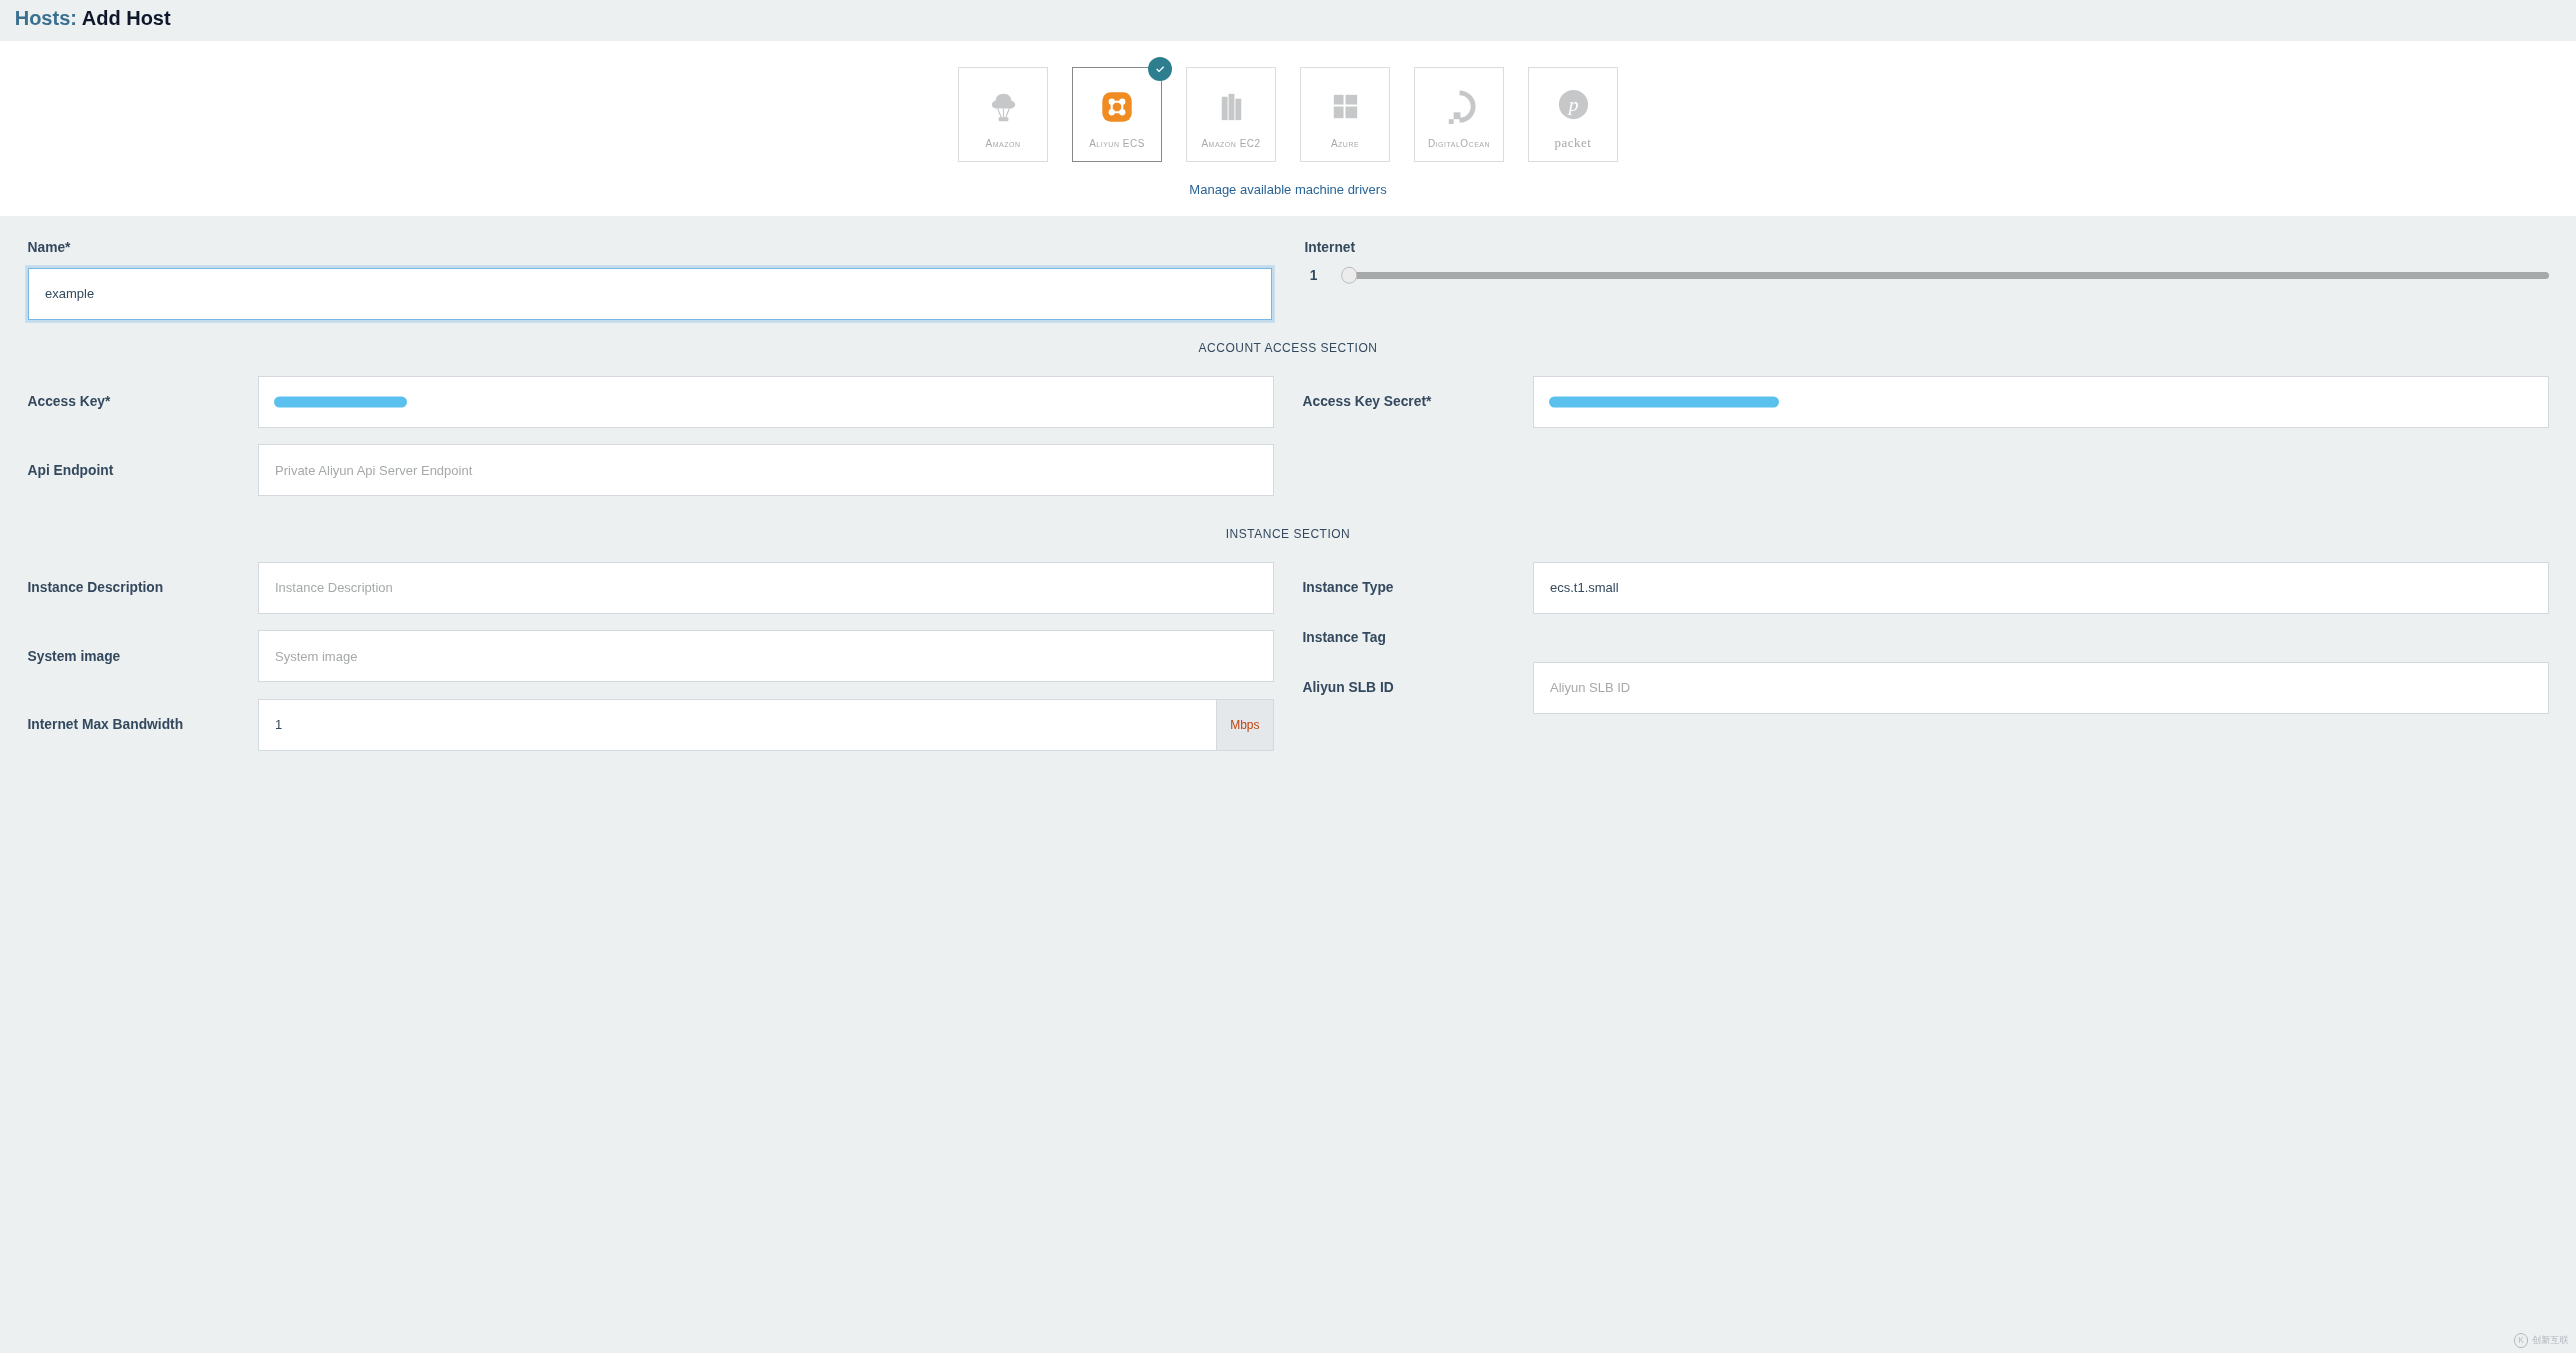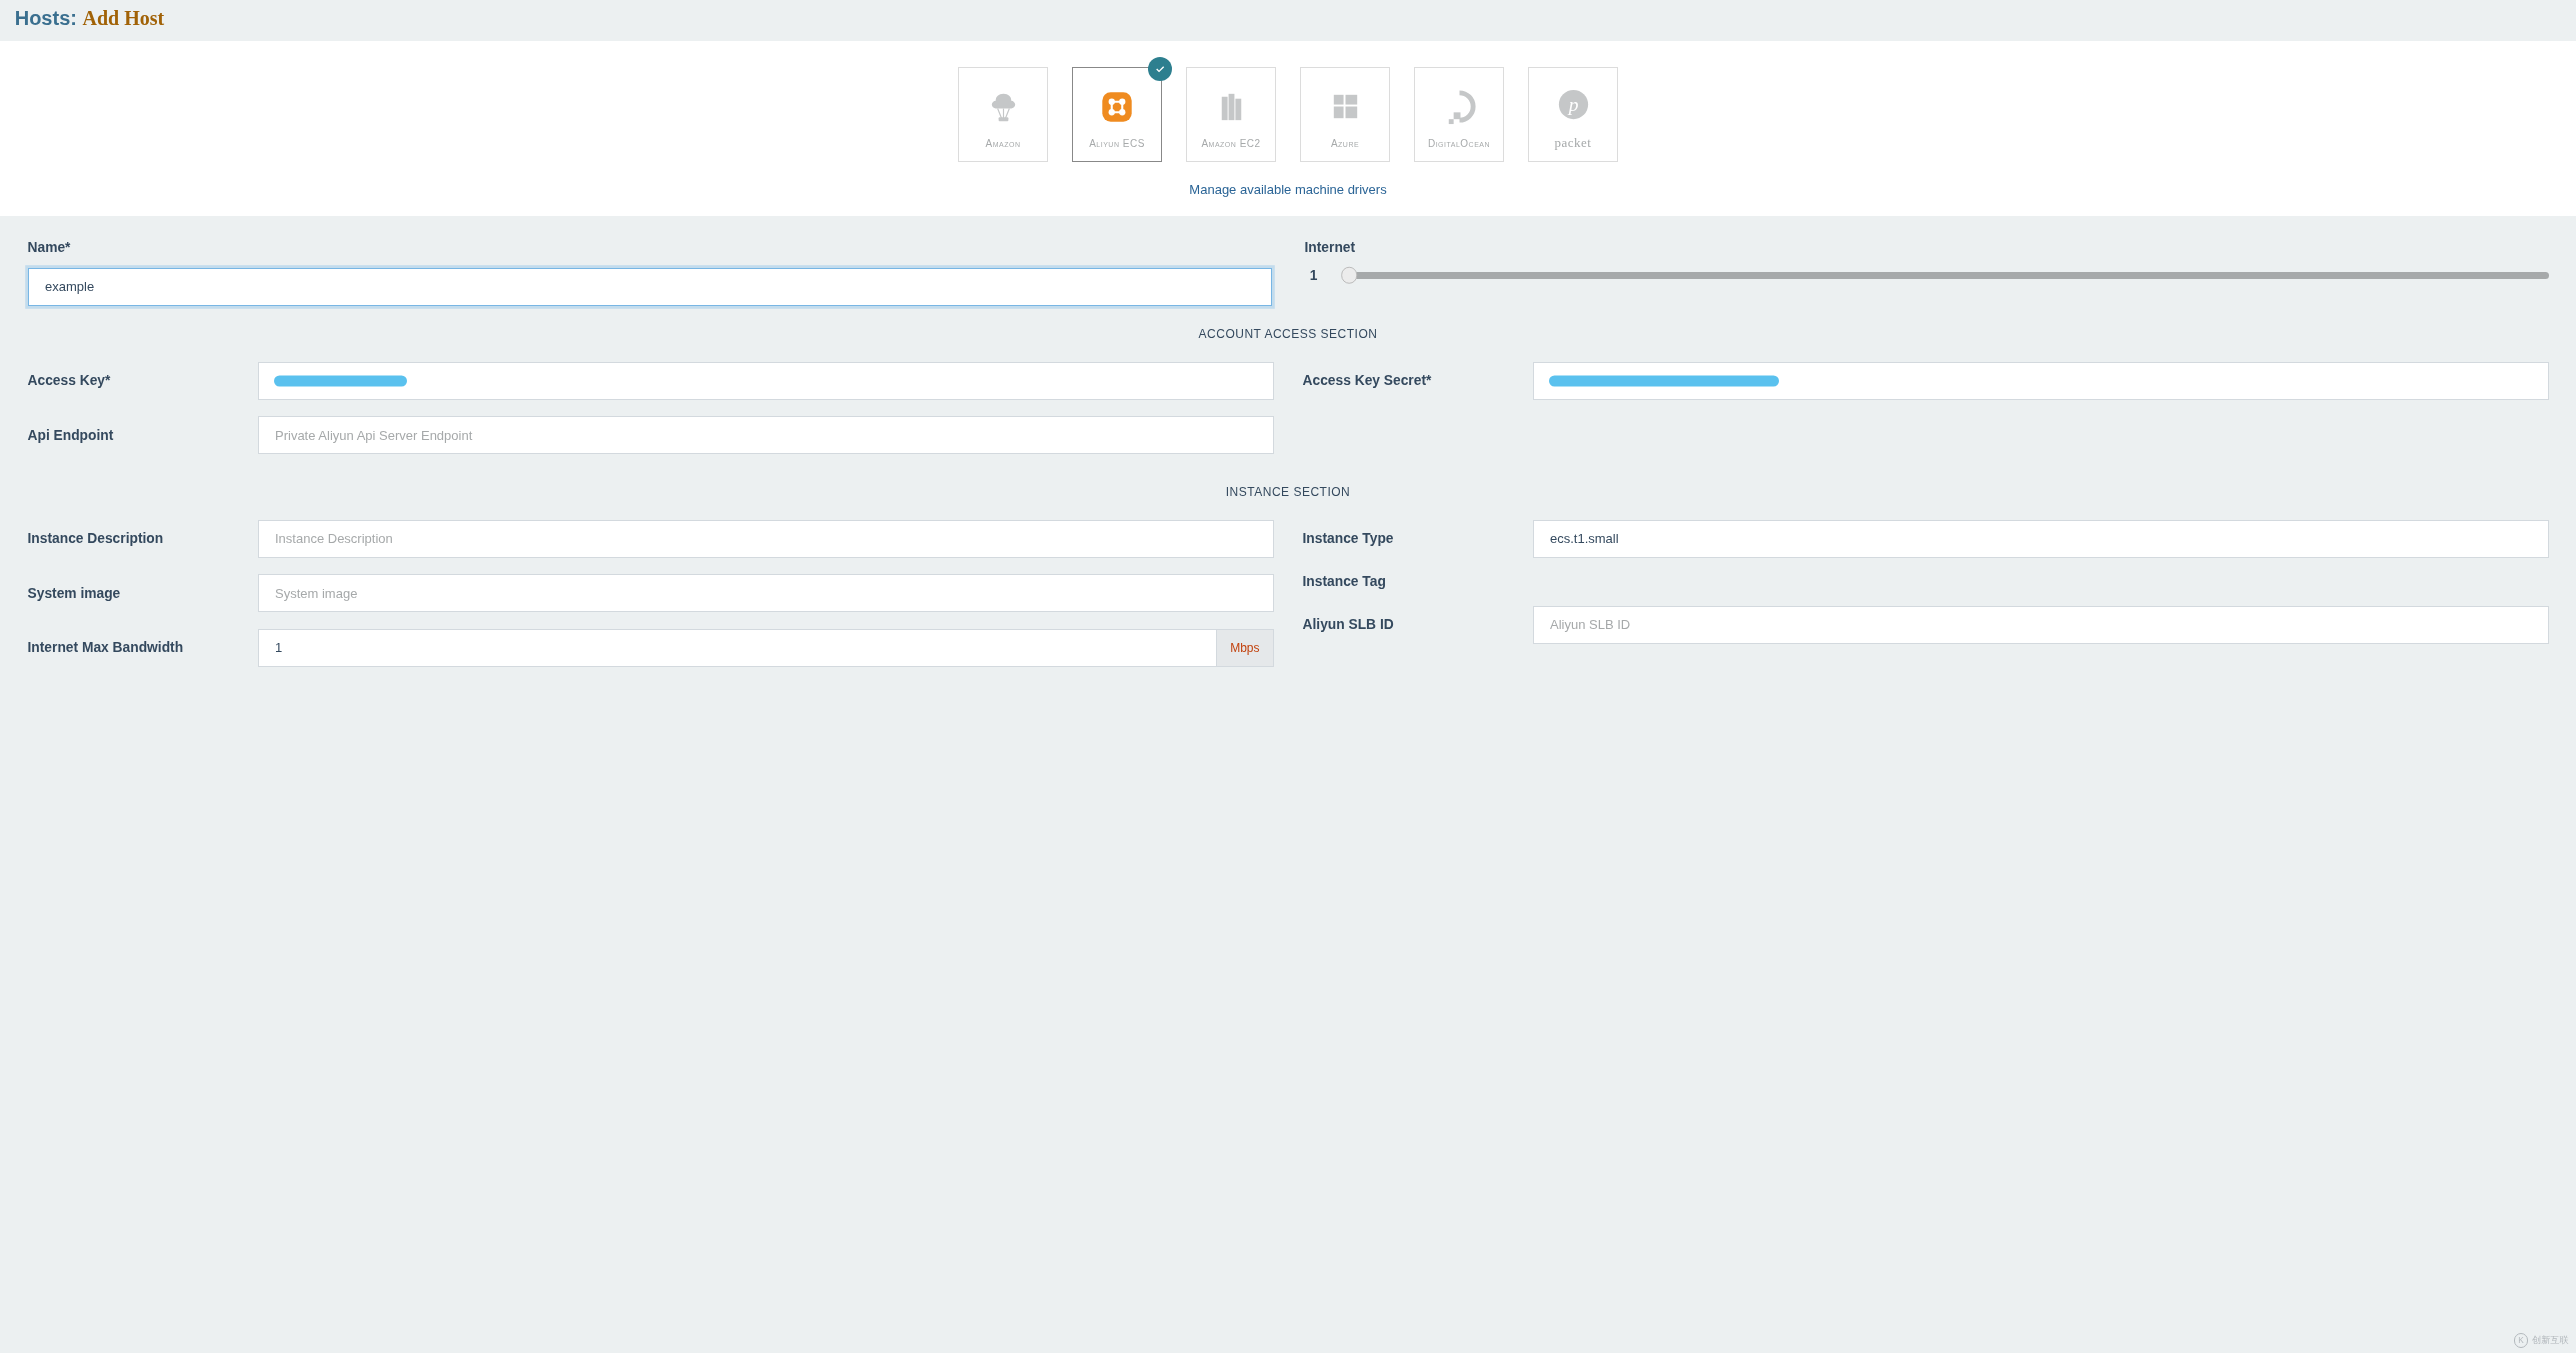"Add Host" .breadcrumb-current { color: #a16207 -> #0f172a; font-family: Liberation Serif, serif -> none }
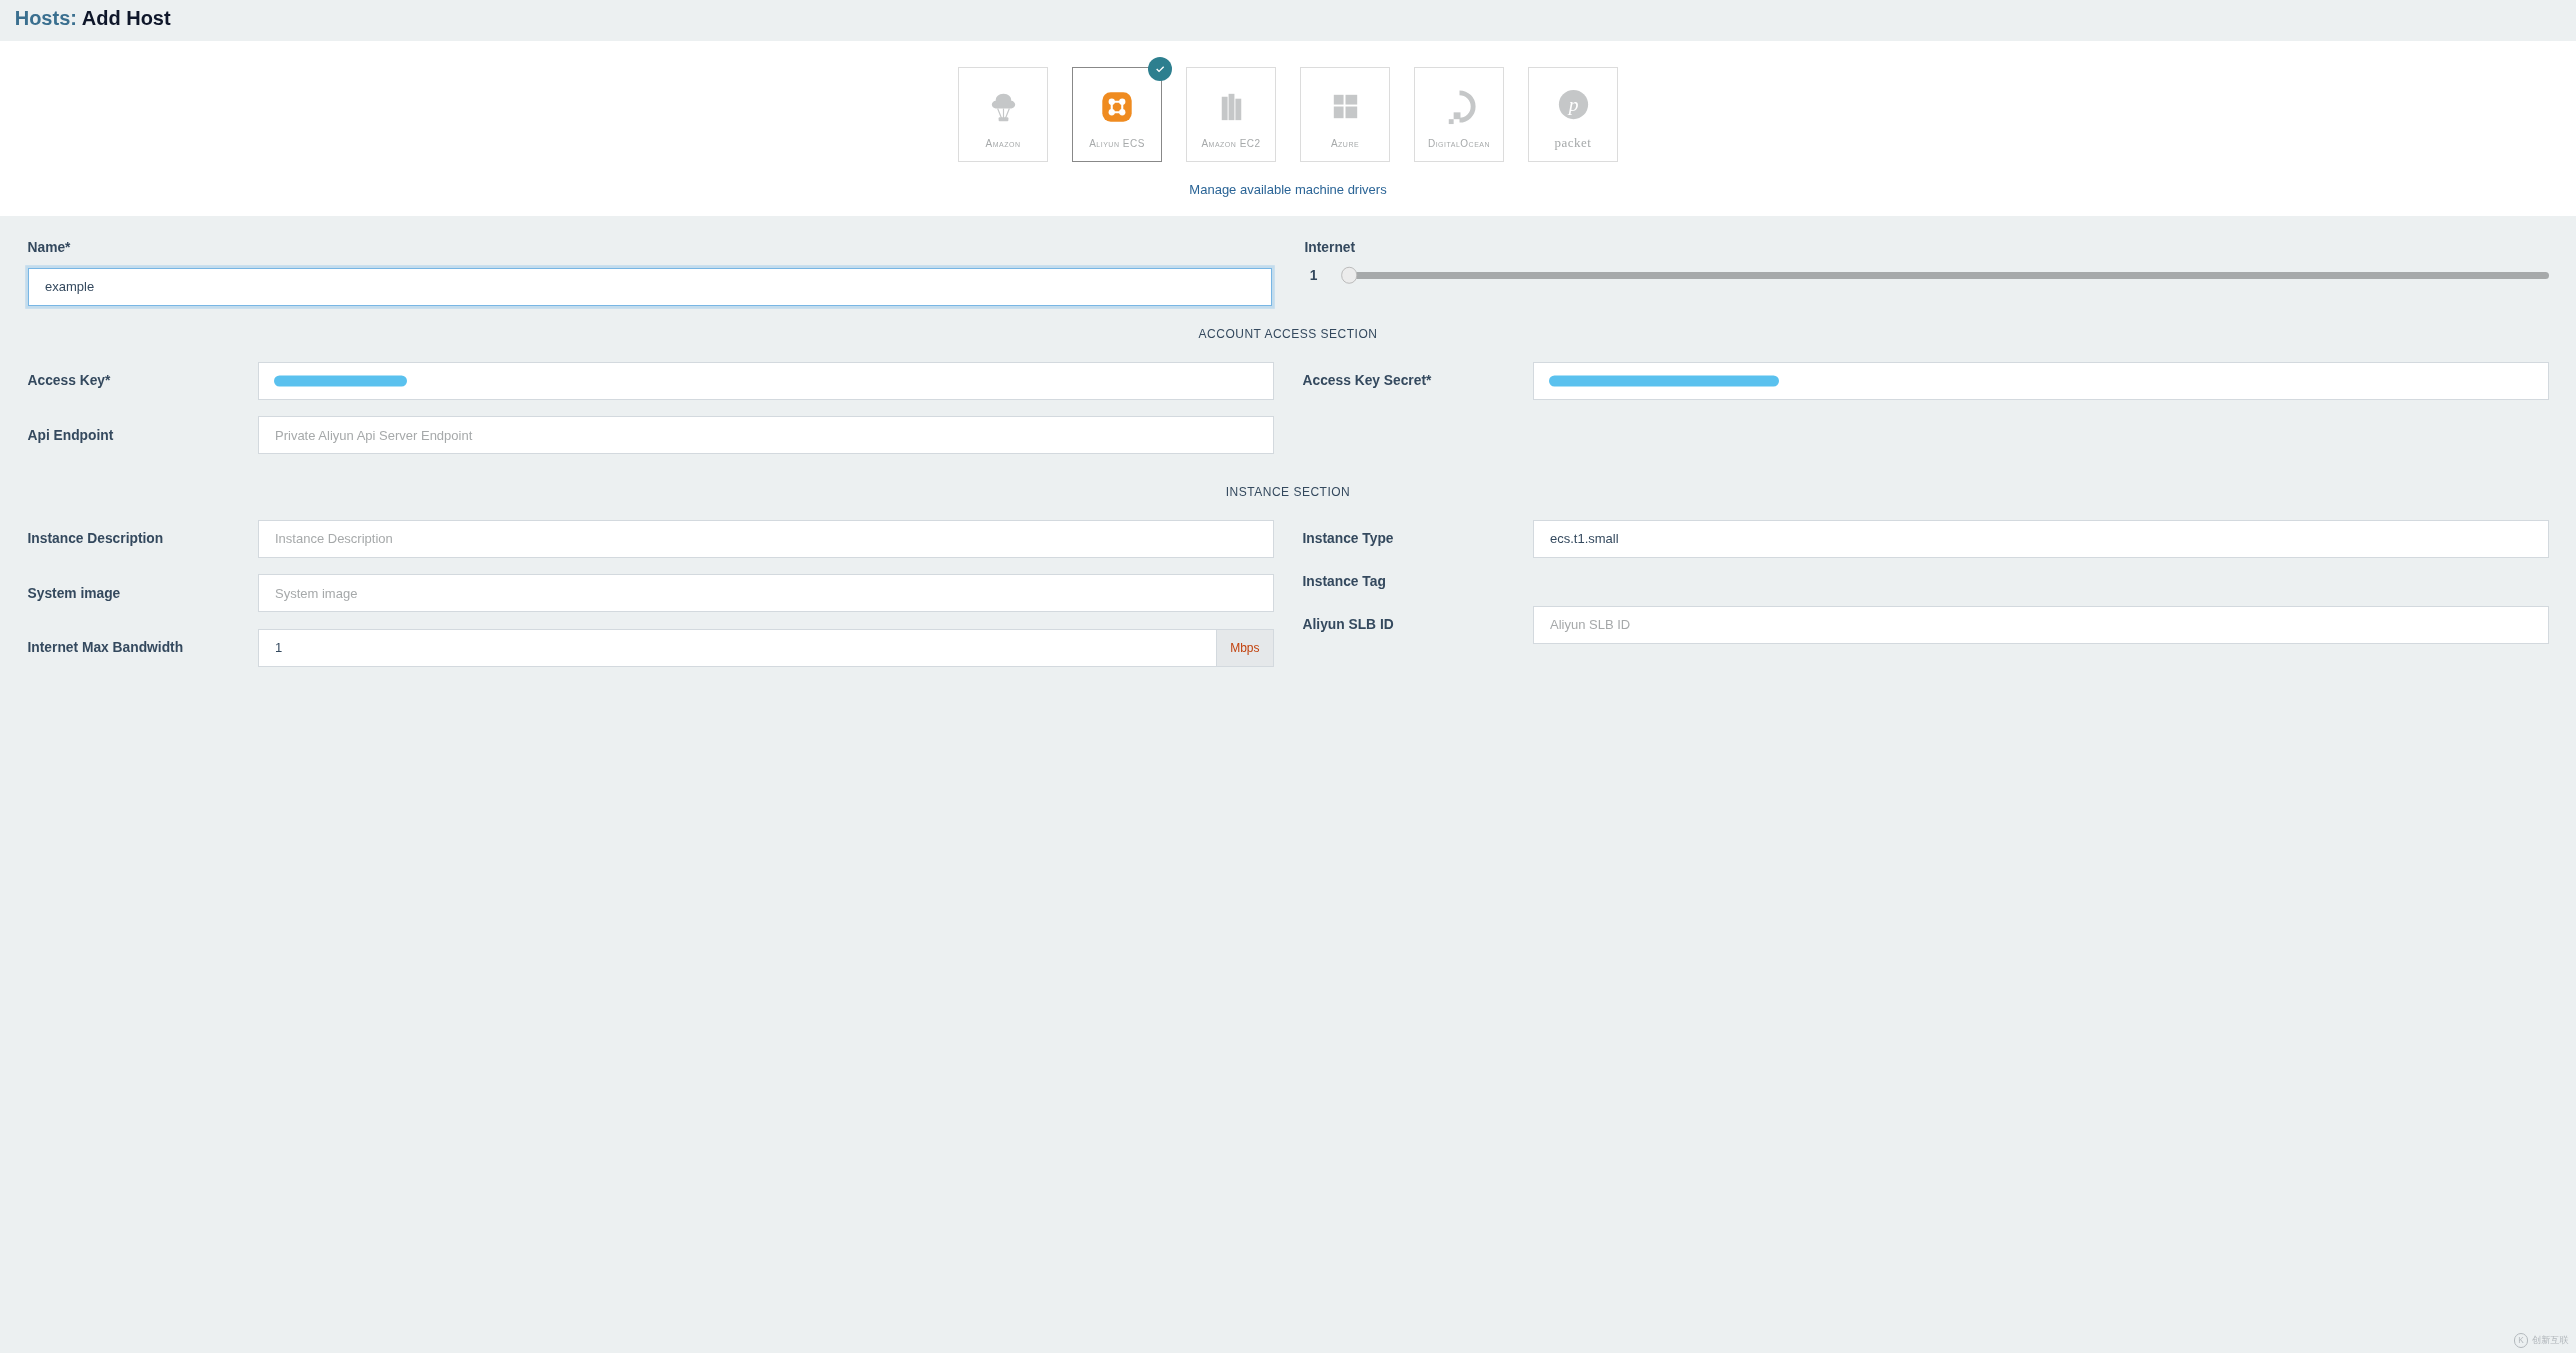"example" .input { height: 38px -> 52px }
